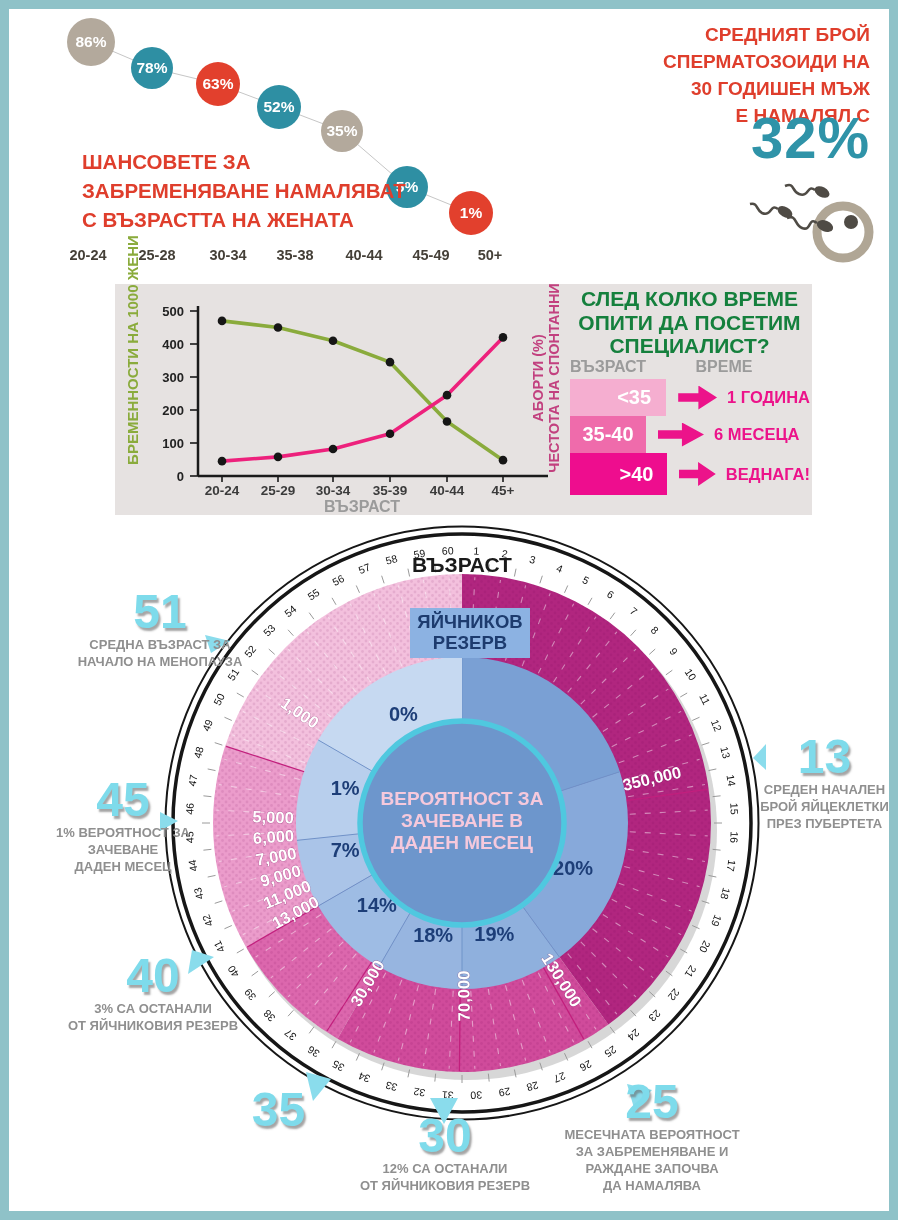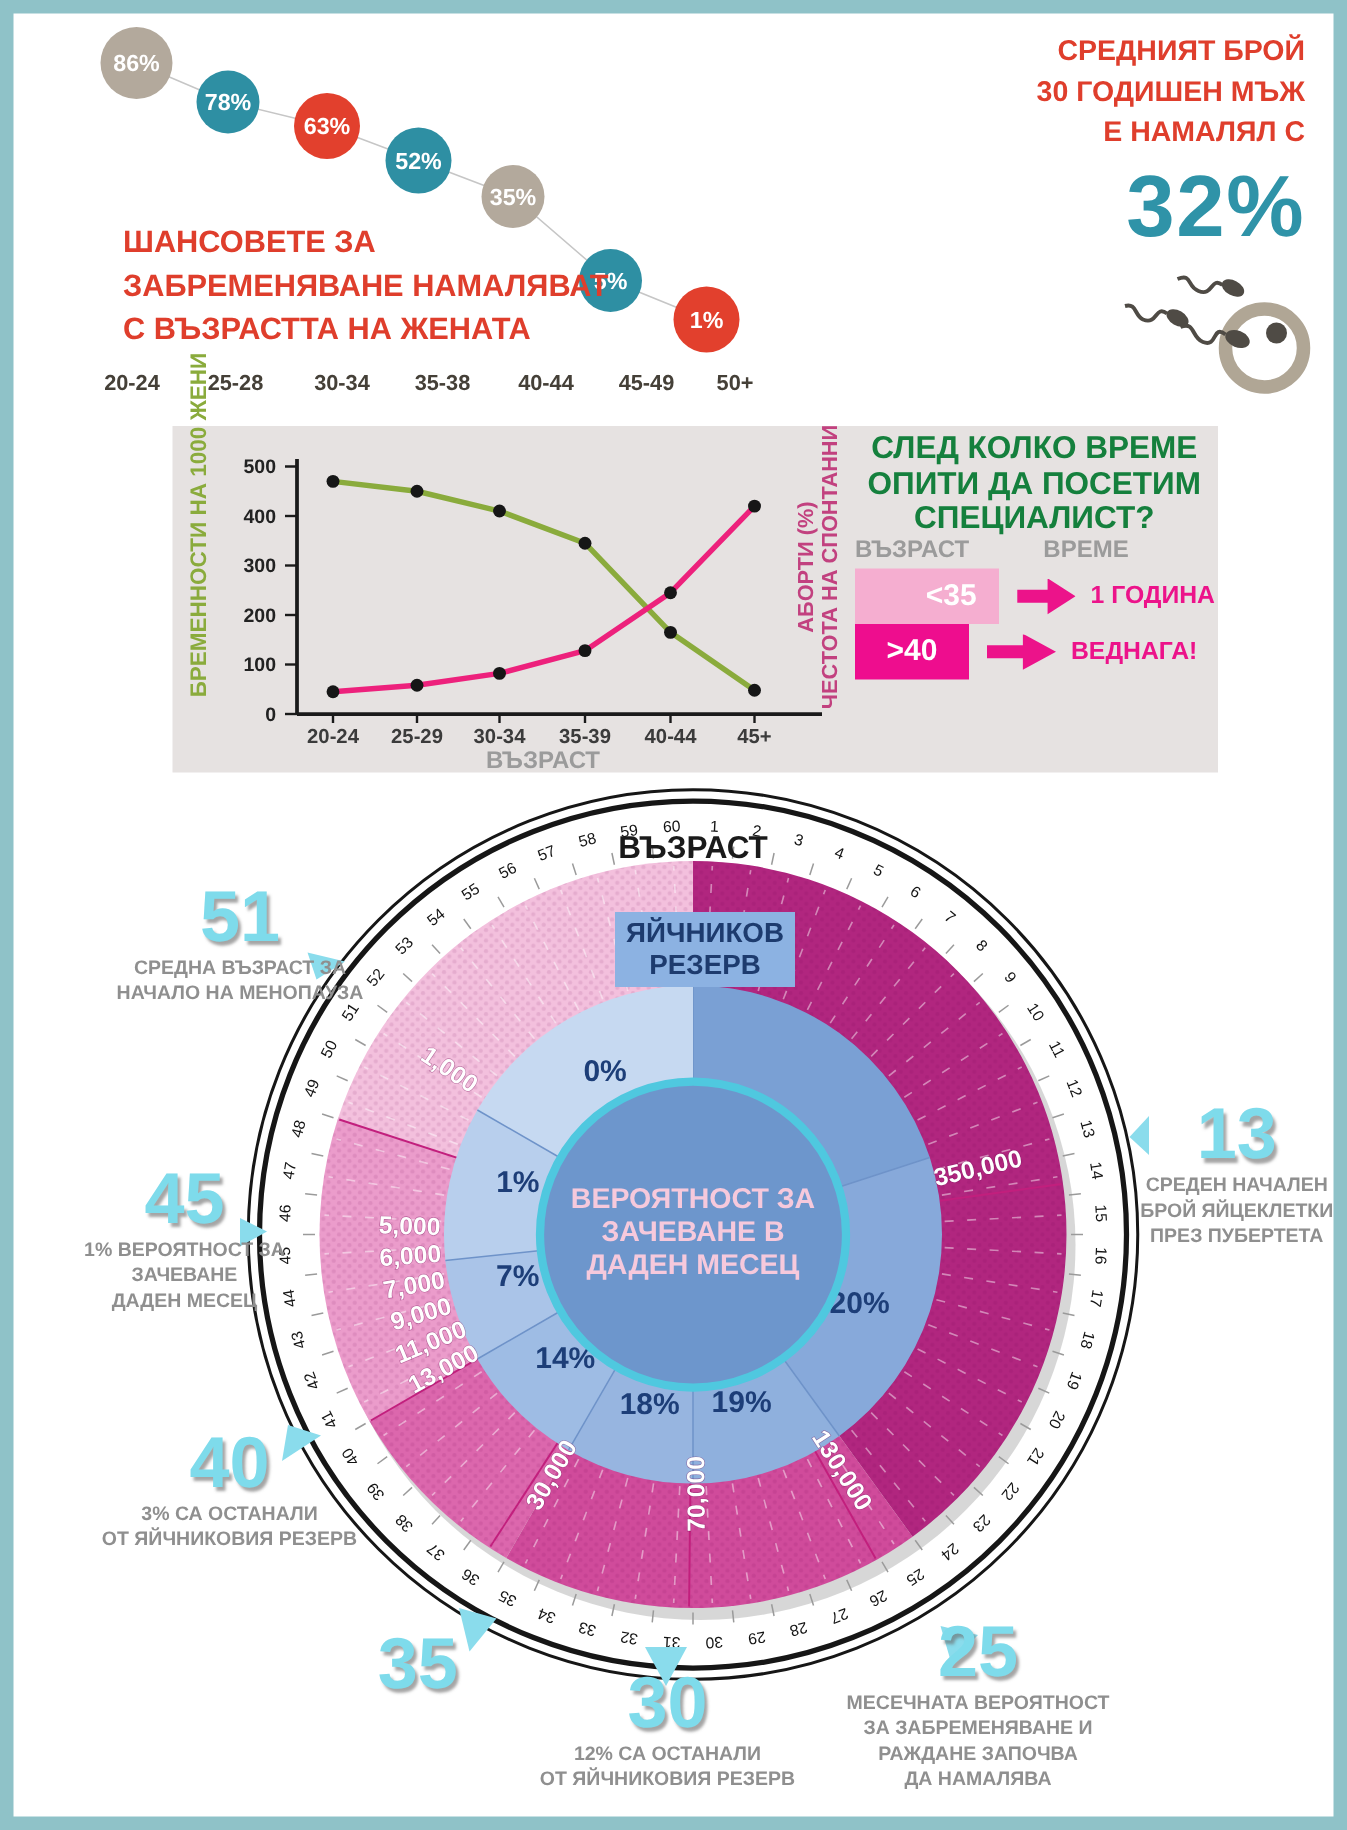"СПЕРМАТОЗОИДИ НА" div { html: none -> <div>СПЕРМАТОЗОИДИ НА</div> }
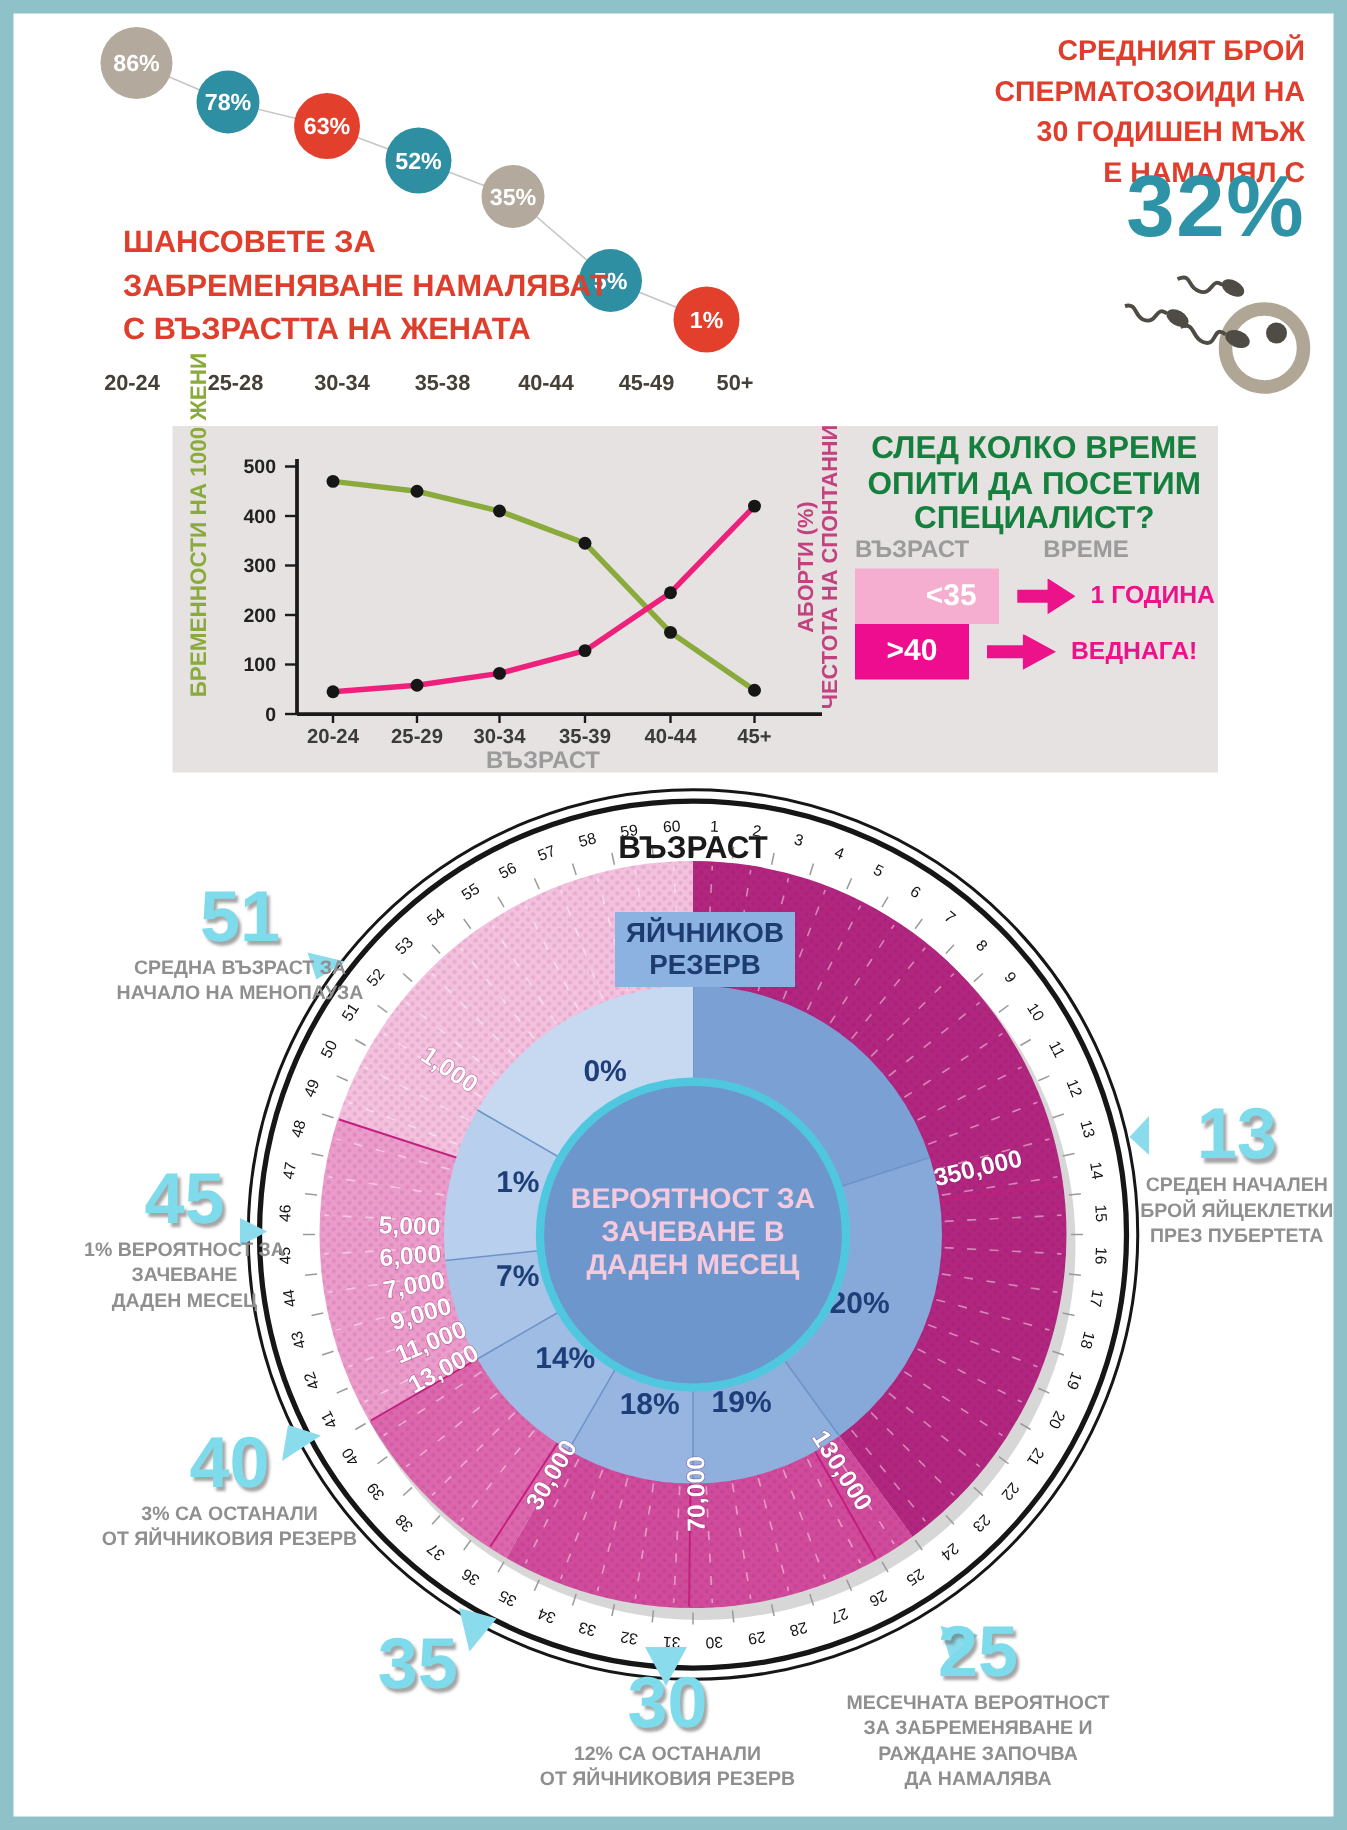"35-40" div.spec-row { html: none -> <div> <div>35-40</div> <div></div> <div>6 МЕСЕЦА</div> </div> }
